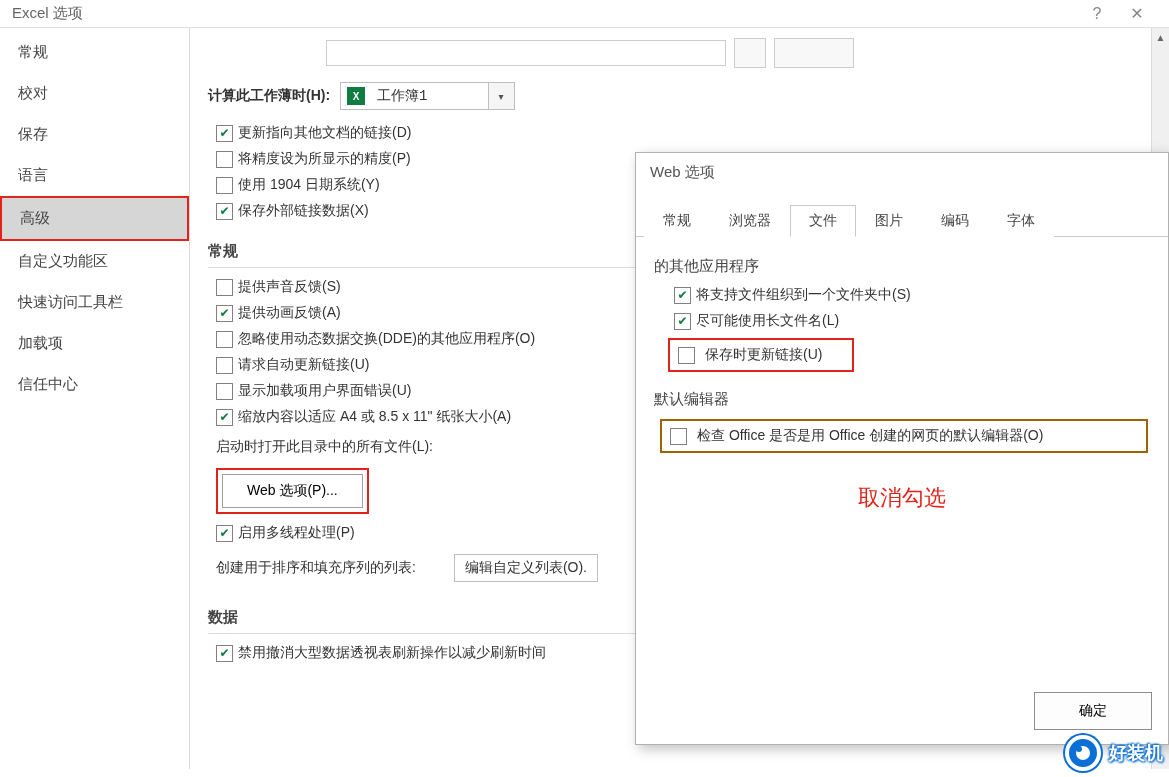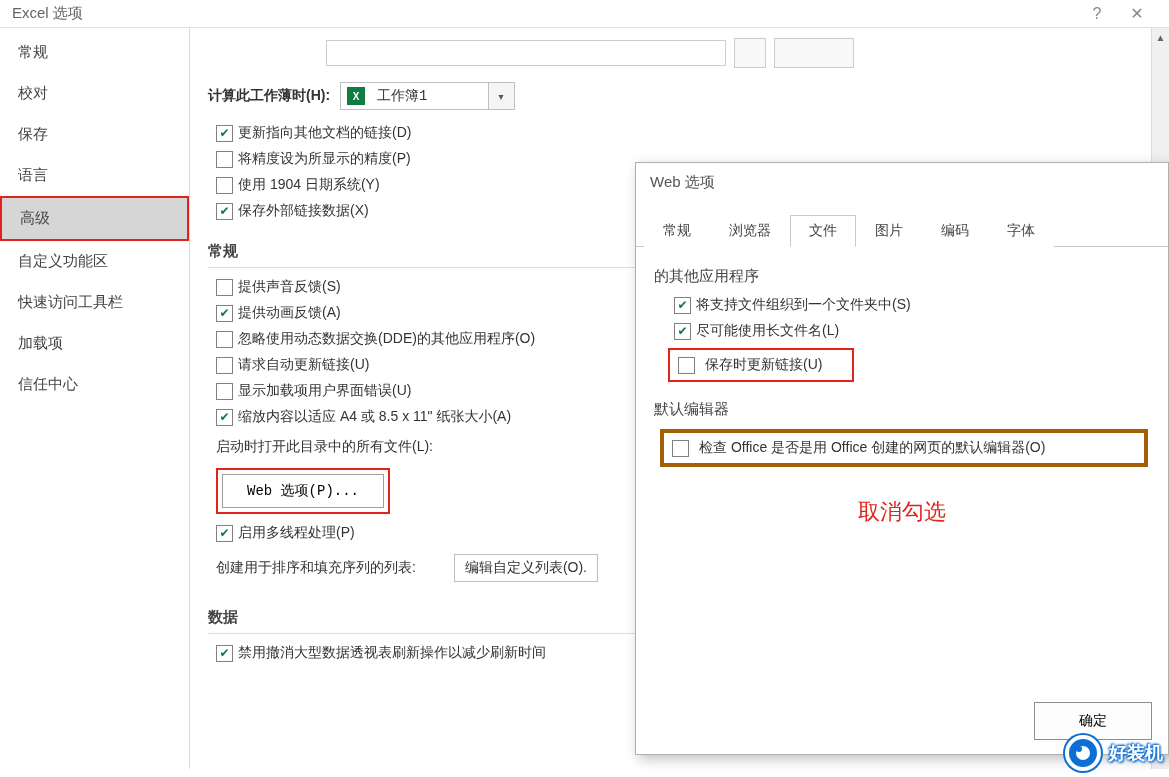"Web 选项" .dialog { top: 162px -> 152px }
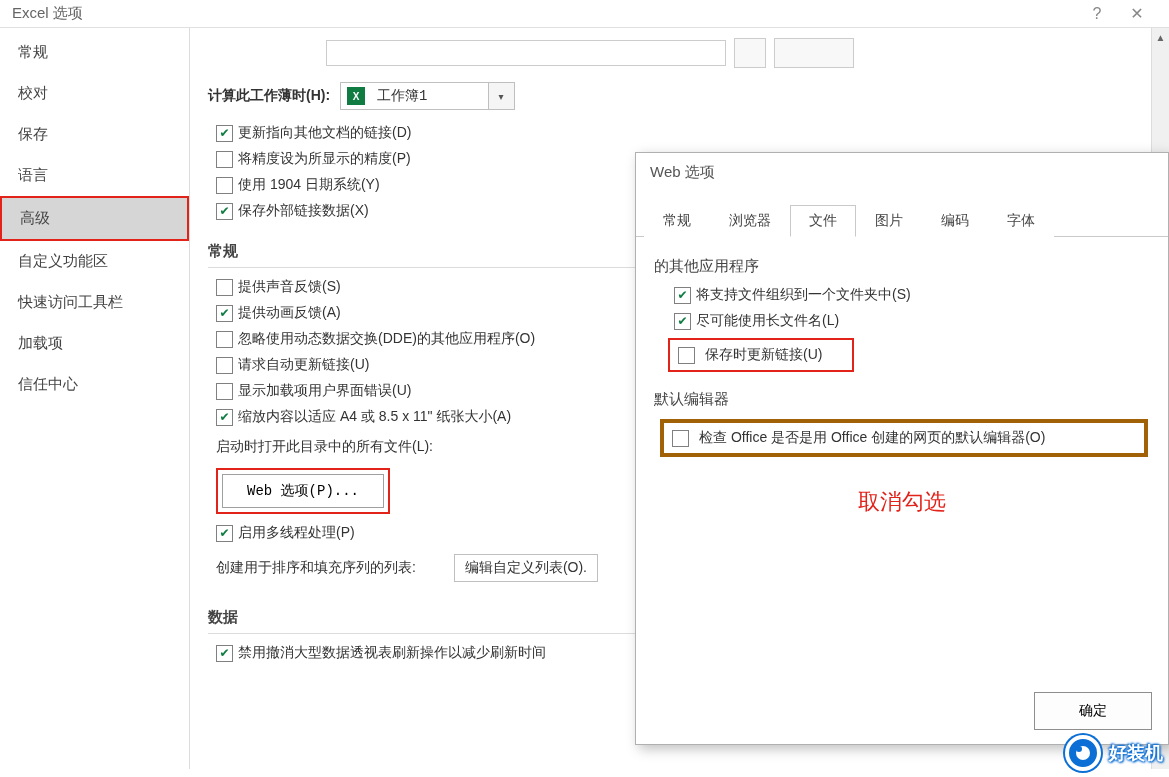"检查 Office 是否是用 Office 创建的网页的默认编辑器(O)" .red-box-wide { border: 4px solid #a16207 -> 2px solid #a16207 }
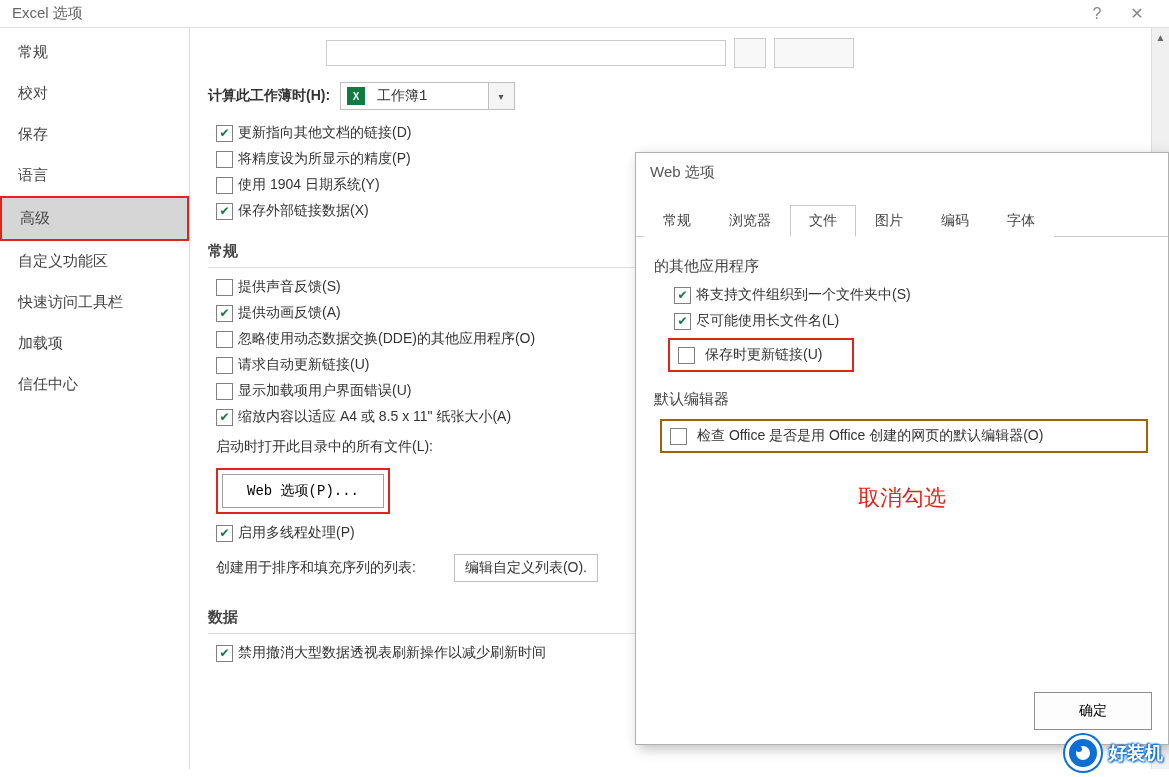"Web 选项(P)..." .btn { font-family: Liberation Mono, monospace -> Liberation Sans, sans-serif }
